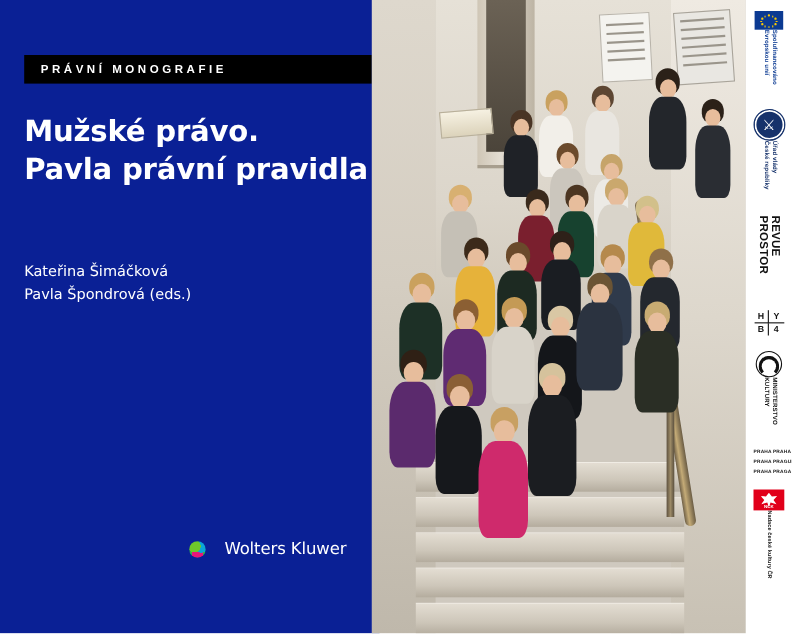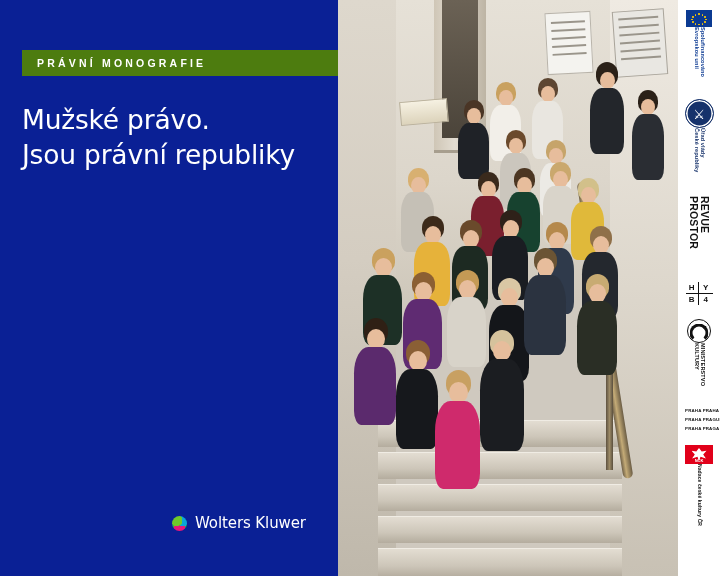"PRÁVNÍ MONOGRAFIE" #series-band { background: #4d7c0f -> #000000 }
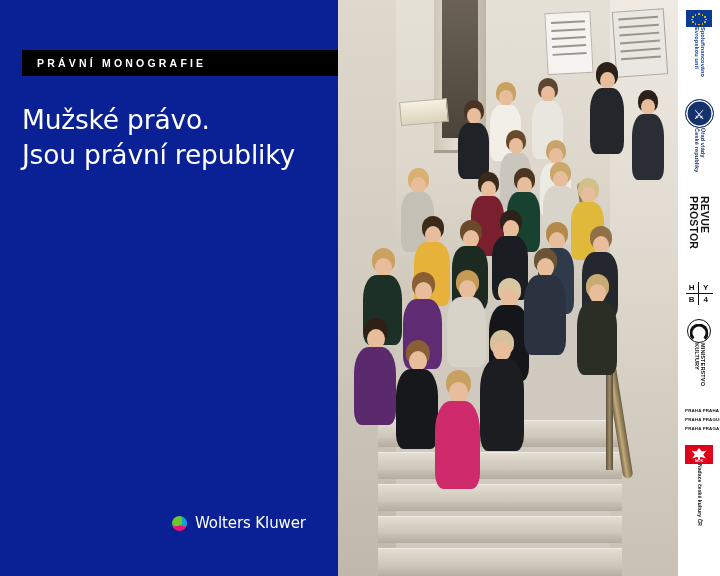"Mužské právo." #cover-title .tline { font-weight: none -> bold }
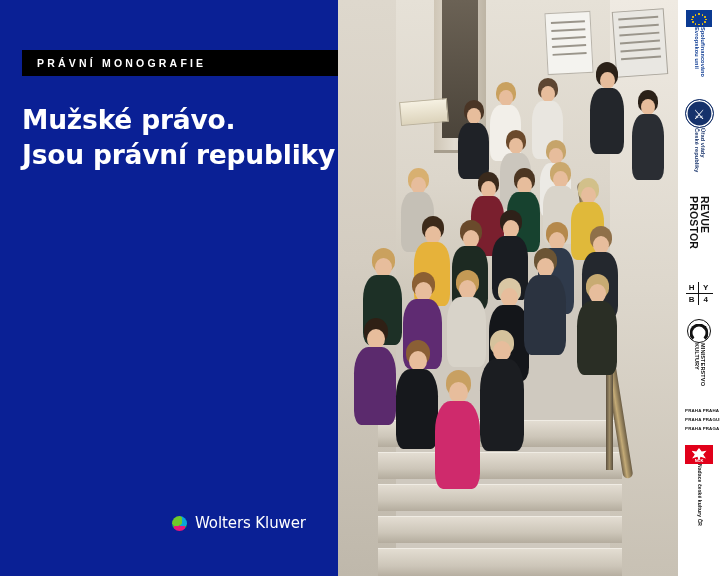"Jsou právní republiky" span.tline { text: Jsou právní republiky -> Pavla právní pravidla }
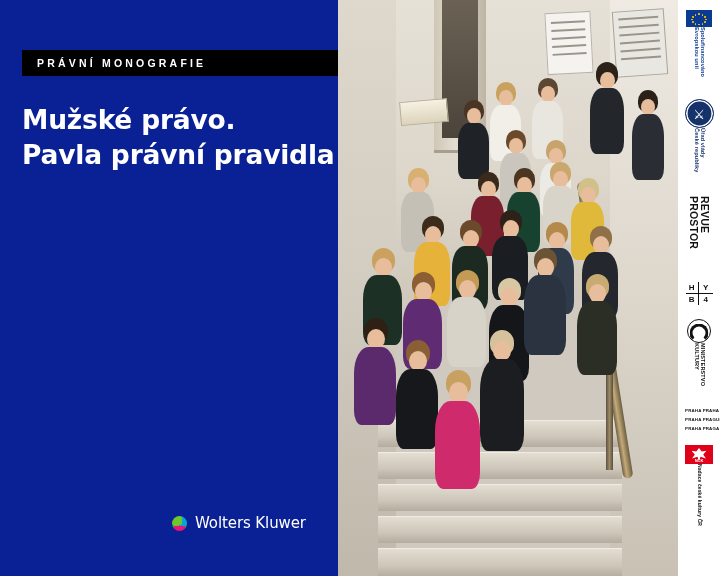"Kateřina Šimáčková" span.aline { html: none -> <span>Kateřina Šimáčková</span> }
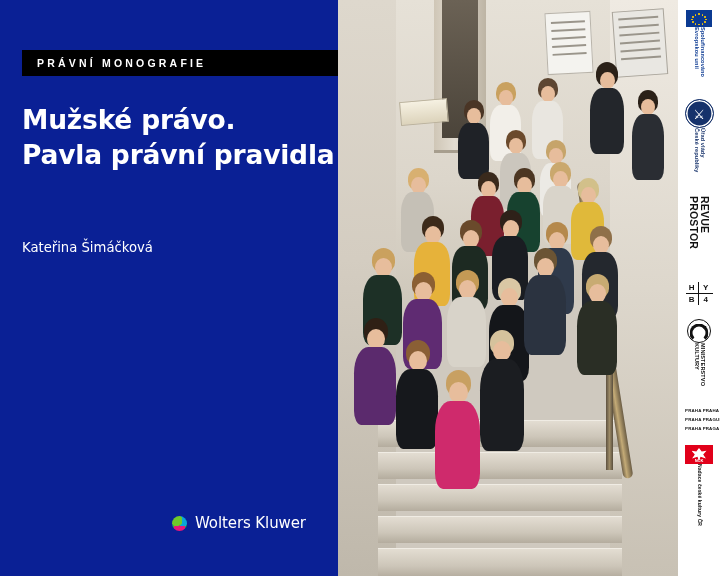"Pavla Špondrová (eds.)" span.aline { html: none -> <span>Pavla Špondrová (eds.)</span> }
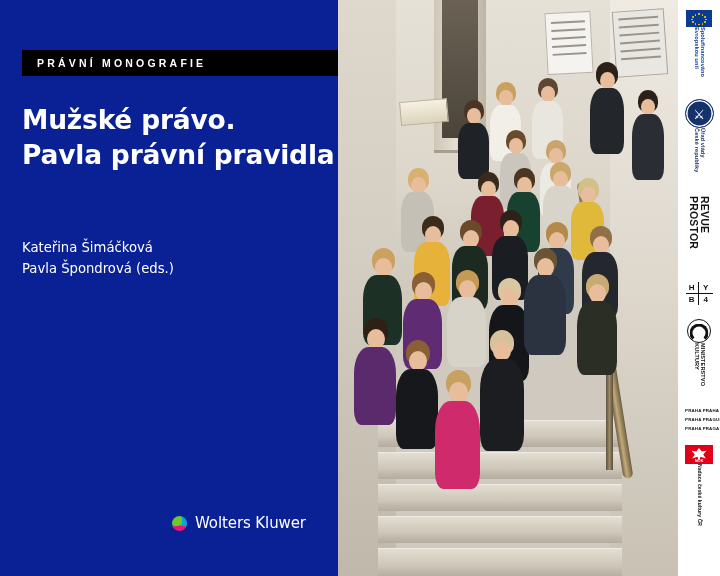"Wolters Kluwer" #publisher-logo { gap: 8px -> 17px; top: 514px -> 490px }
